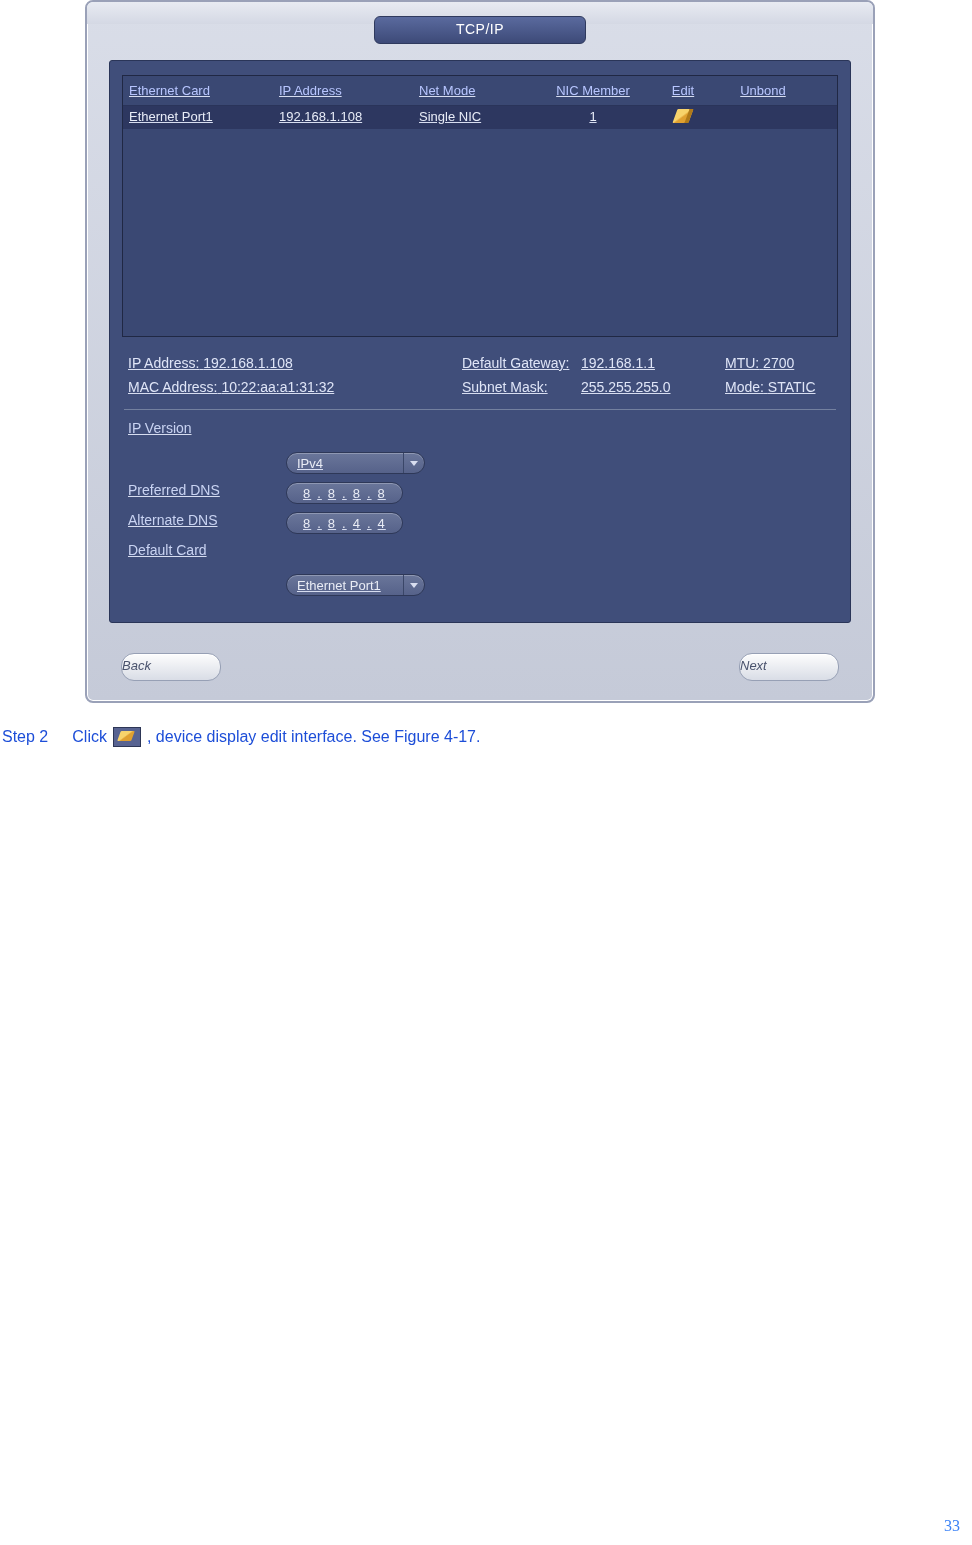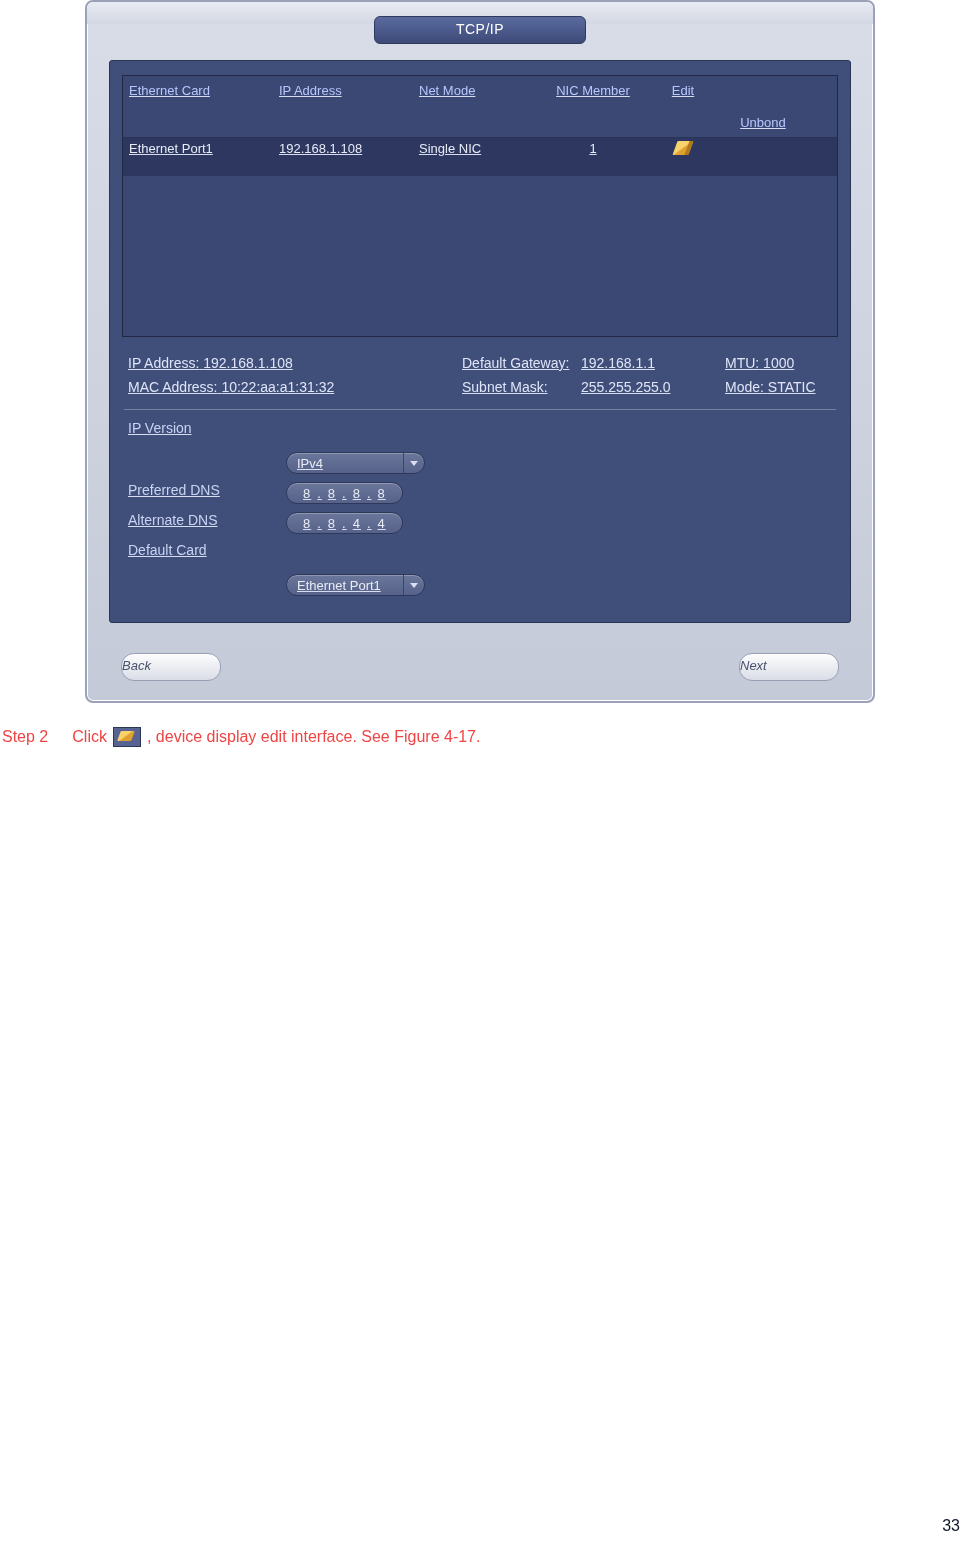"Unbond" .c6 { margin-top: 32px -> none }
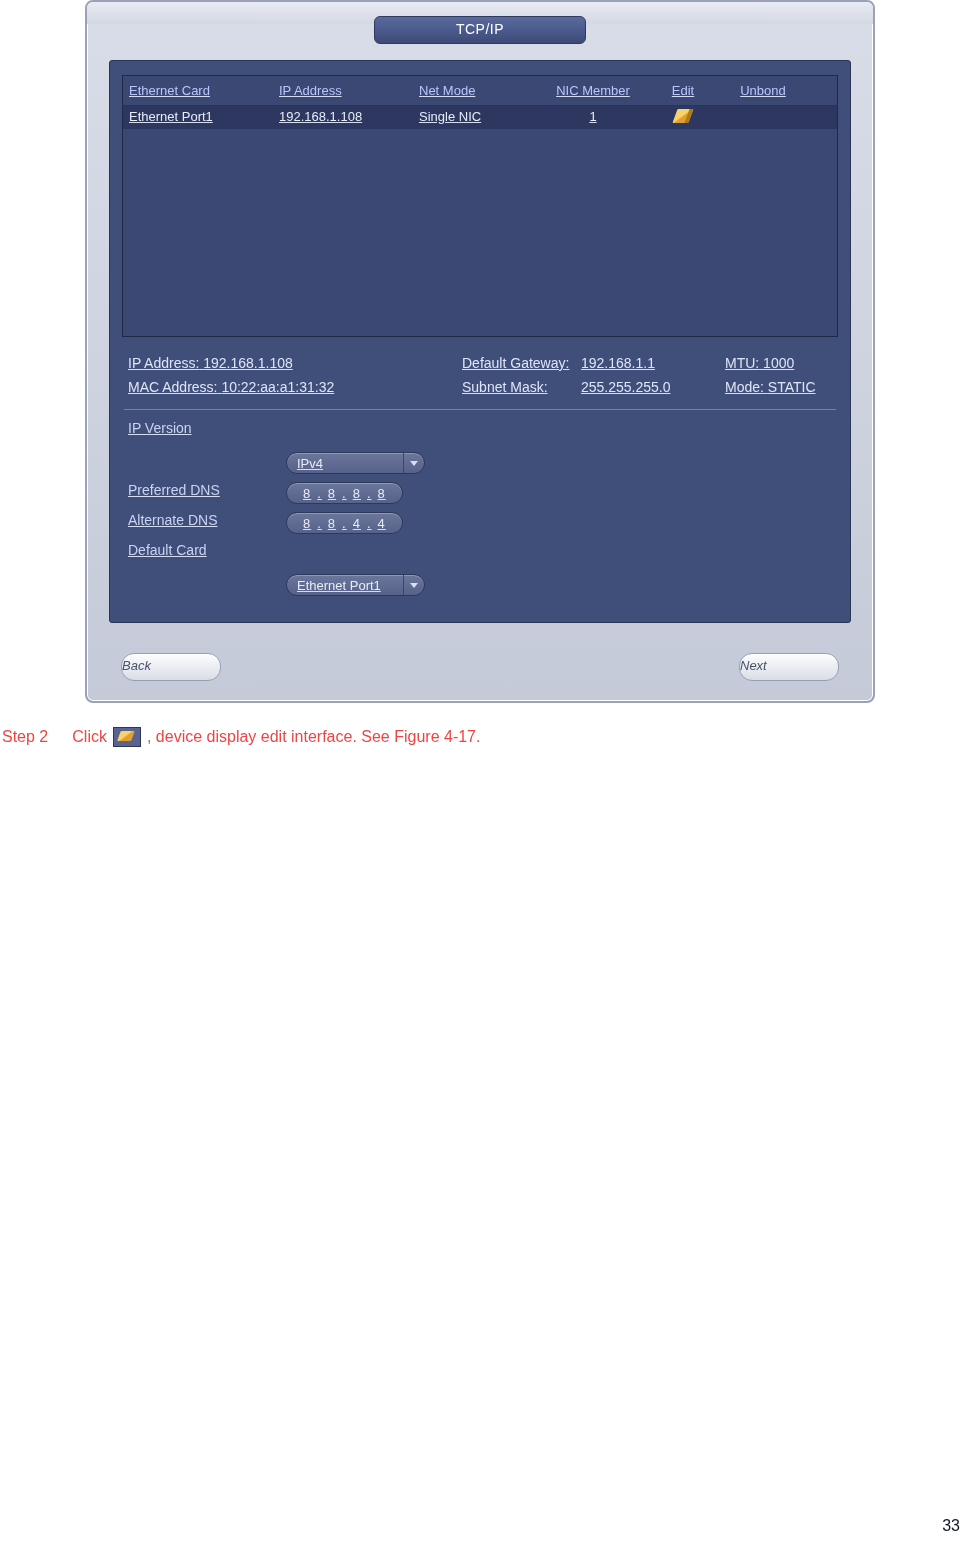"1000" span { text: 1000 -> 2700 }
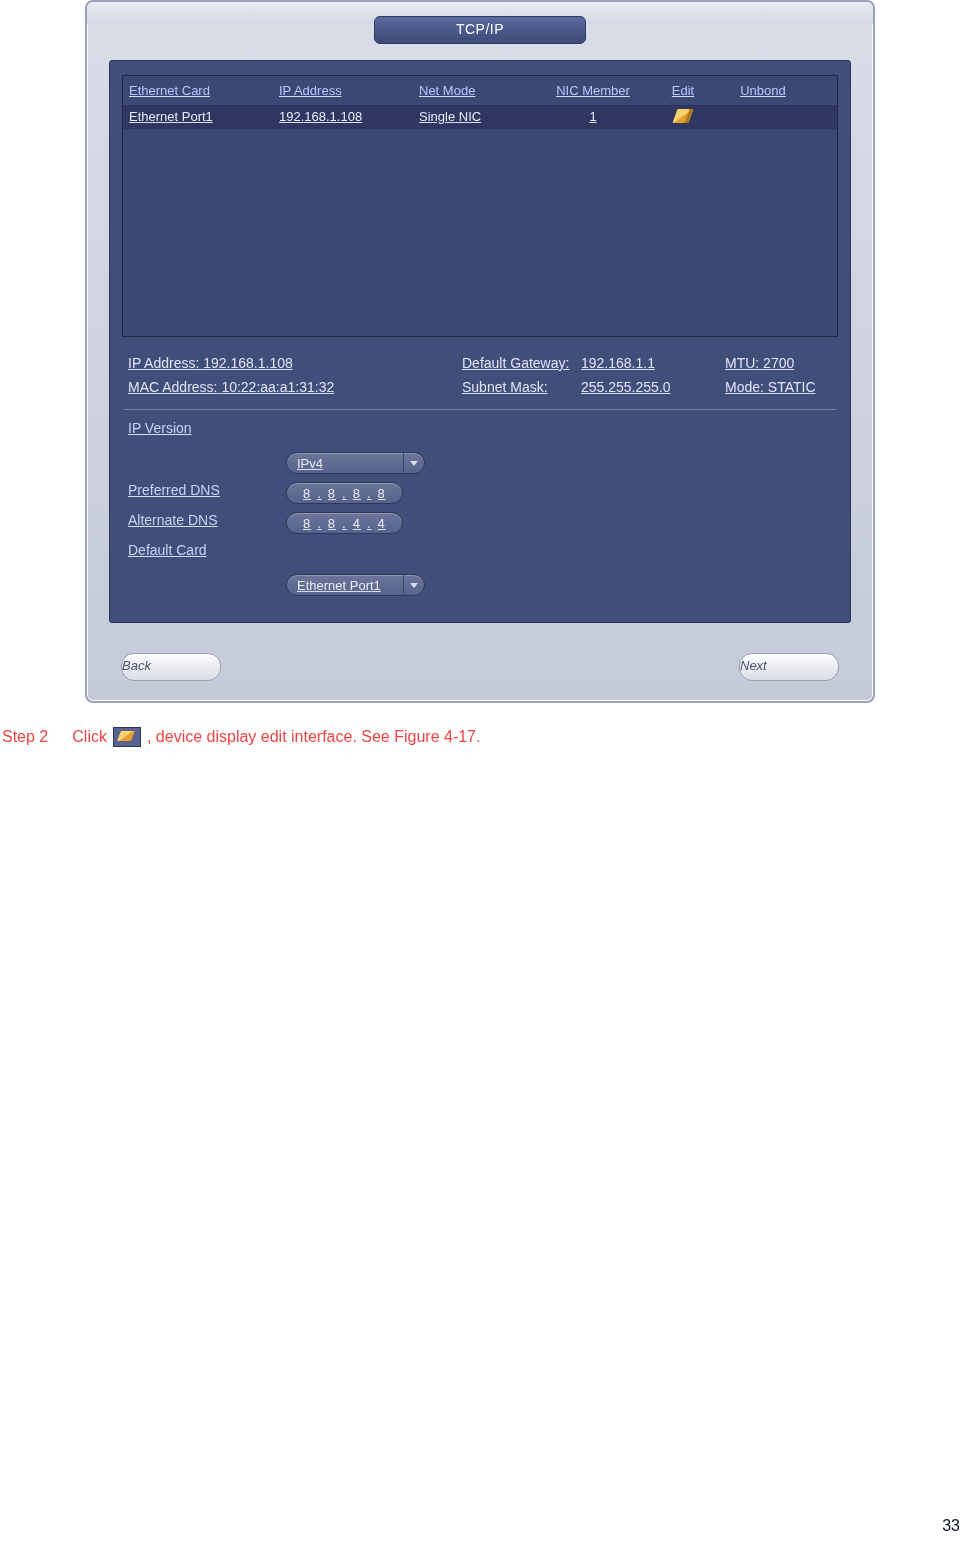"Step 2" .step-line { color: #ef4444 -> #1d4ed8 }
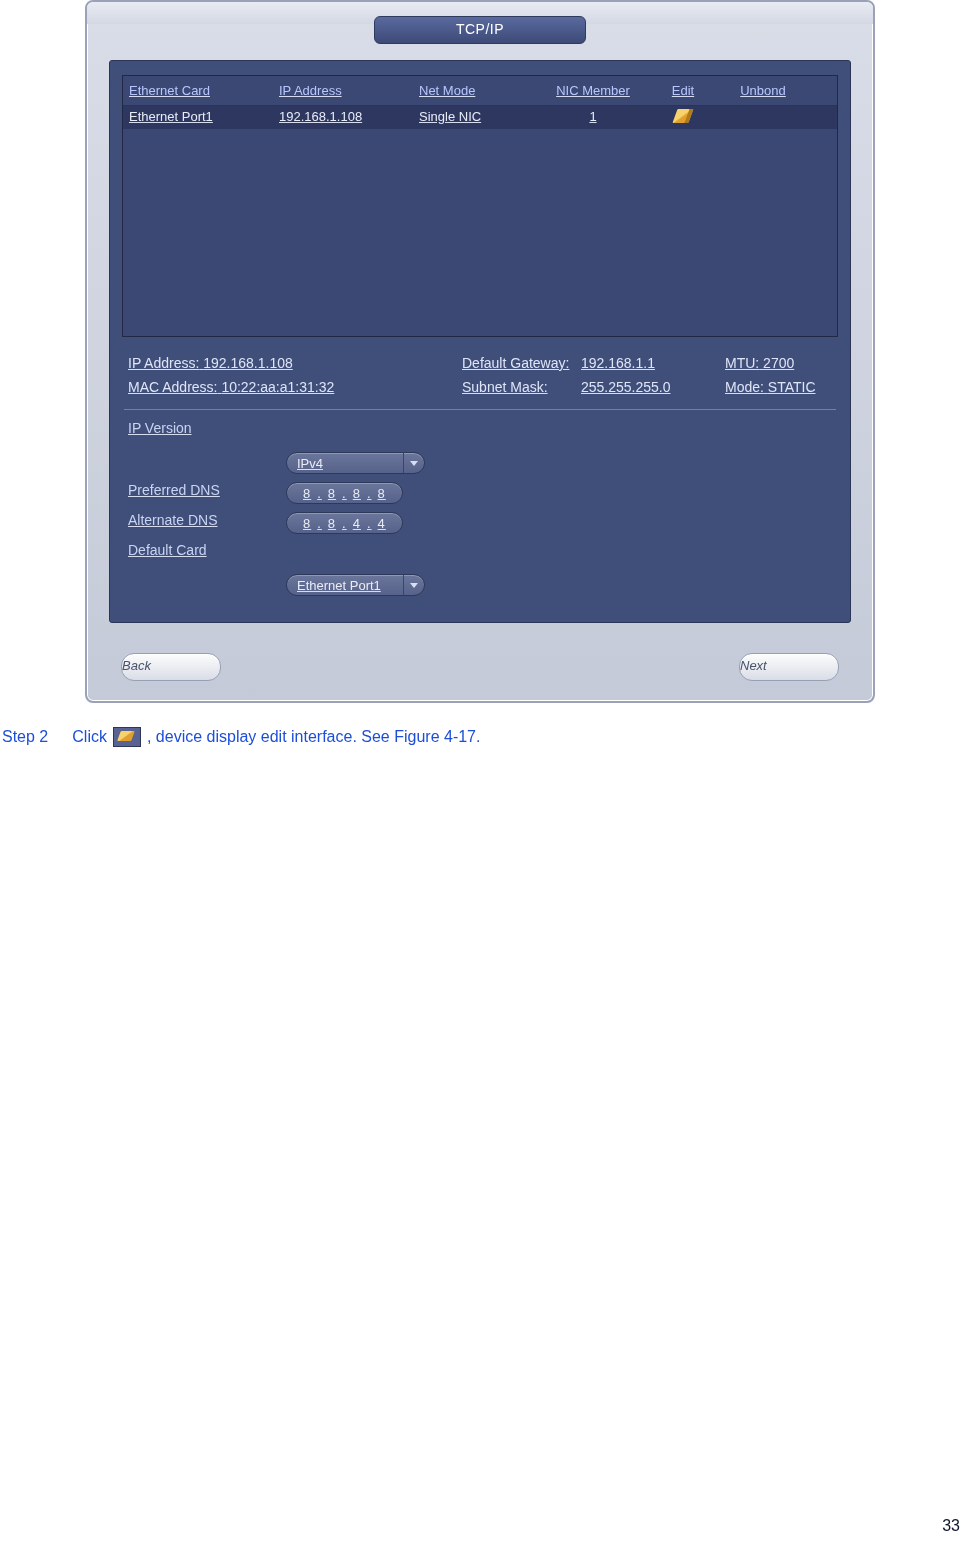"33" .page-number { color: #0f172a -> #3b82f6; font-family: Liberation Sans, sans-serif -> Liberation Serif, serif }
